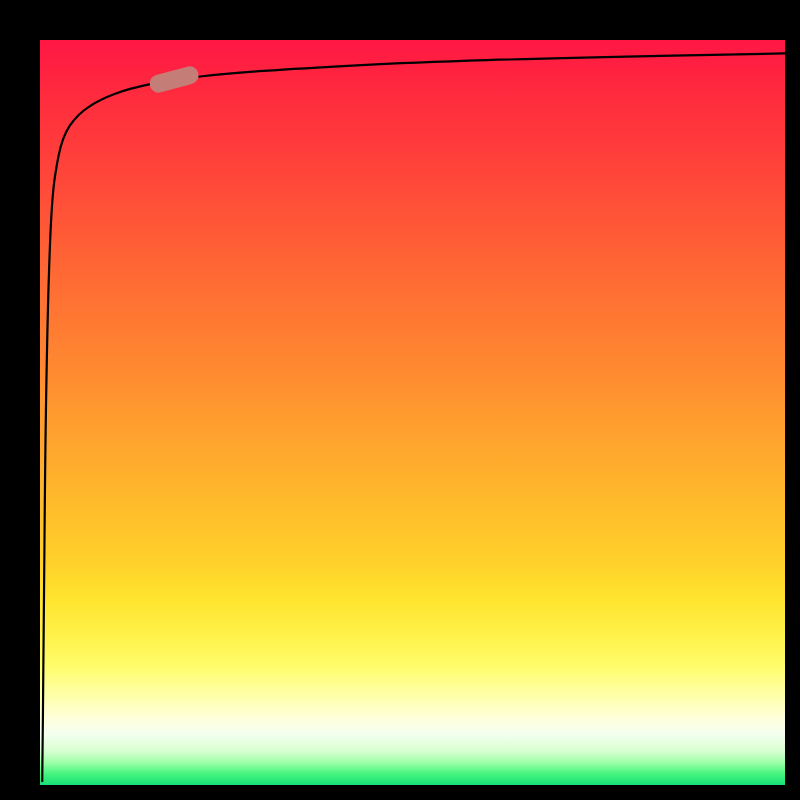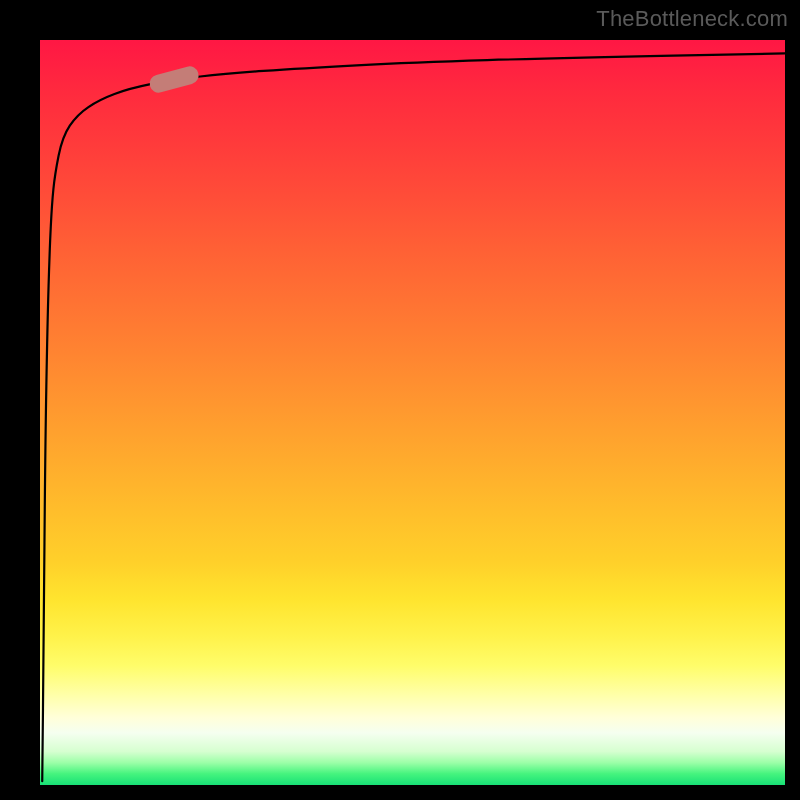"TheBottleneck.com" div.attribution { html: <div>TheBottleneck.com</div> -> none }
